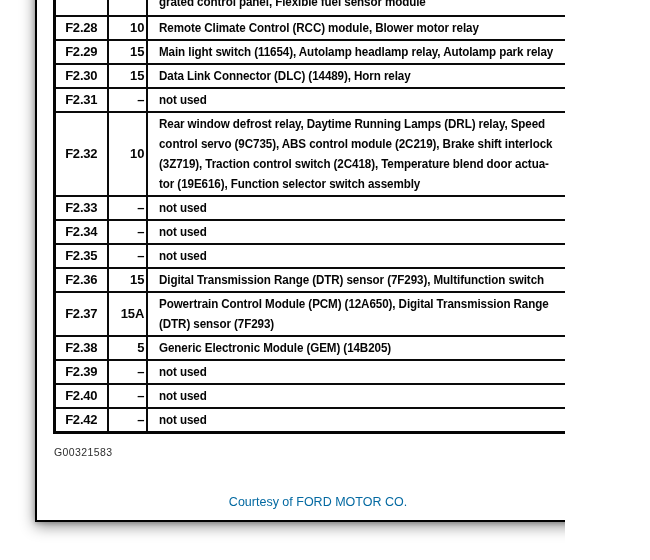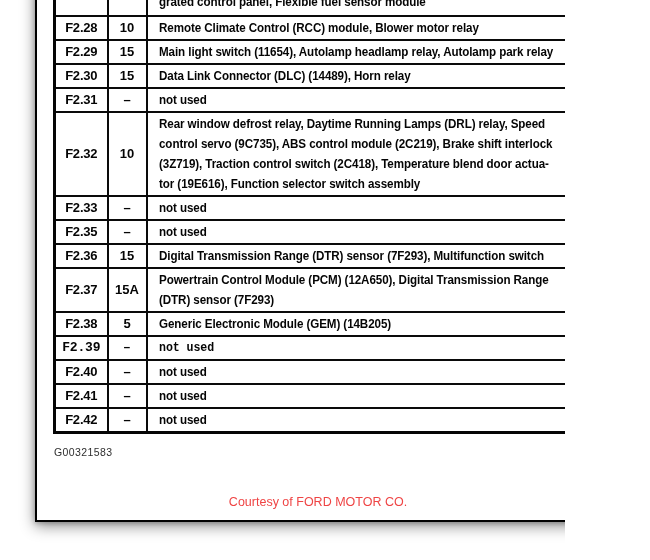"10" td.amps-c { text-align: center -> right }
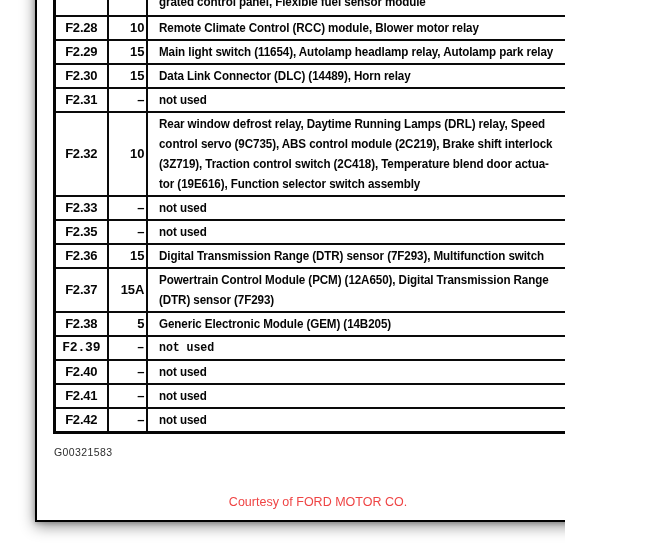"F2.34" tr { html: none -> <tr> <td>F2.34</td> <td>–</td> <td> <div><span>not used</span></div> </td> </tr> }
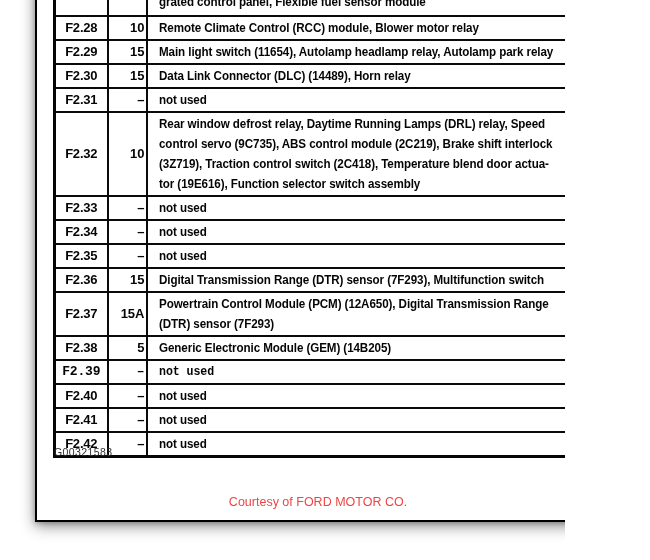"F2.39" tr { font-family: Liberation Mono, monospace -> none }
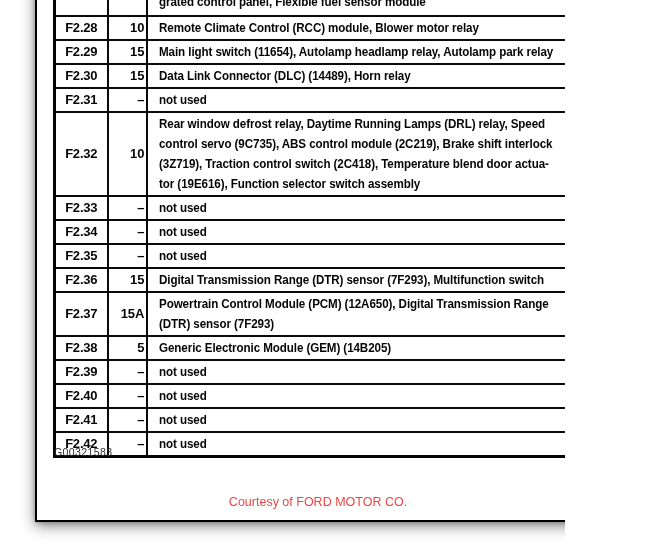"F2.41" tr { html: <tr> <td>F2.41</td> <td>–</td> <td> <div><span>not used</span></div> </td> </tr> -> none }
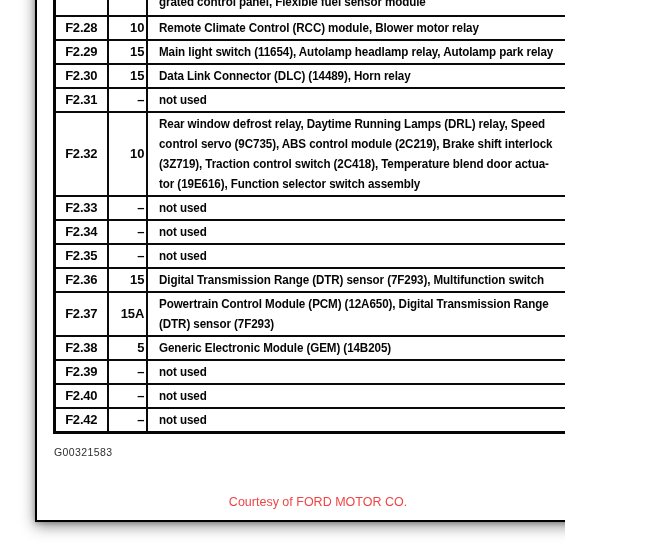"Courtesy of FORD MOTOR CO." .credit { color: #ef4444 -> #0369a1 }
